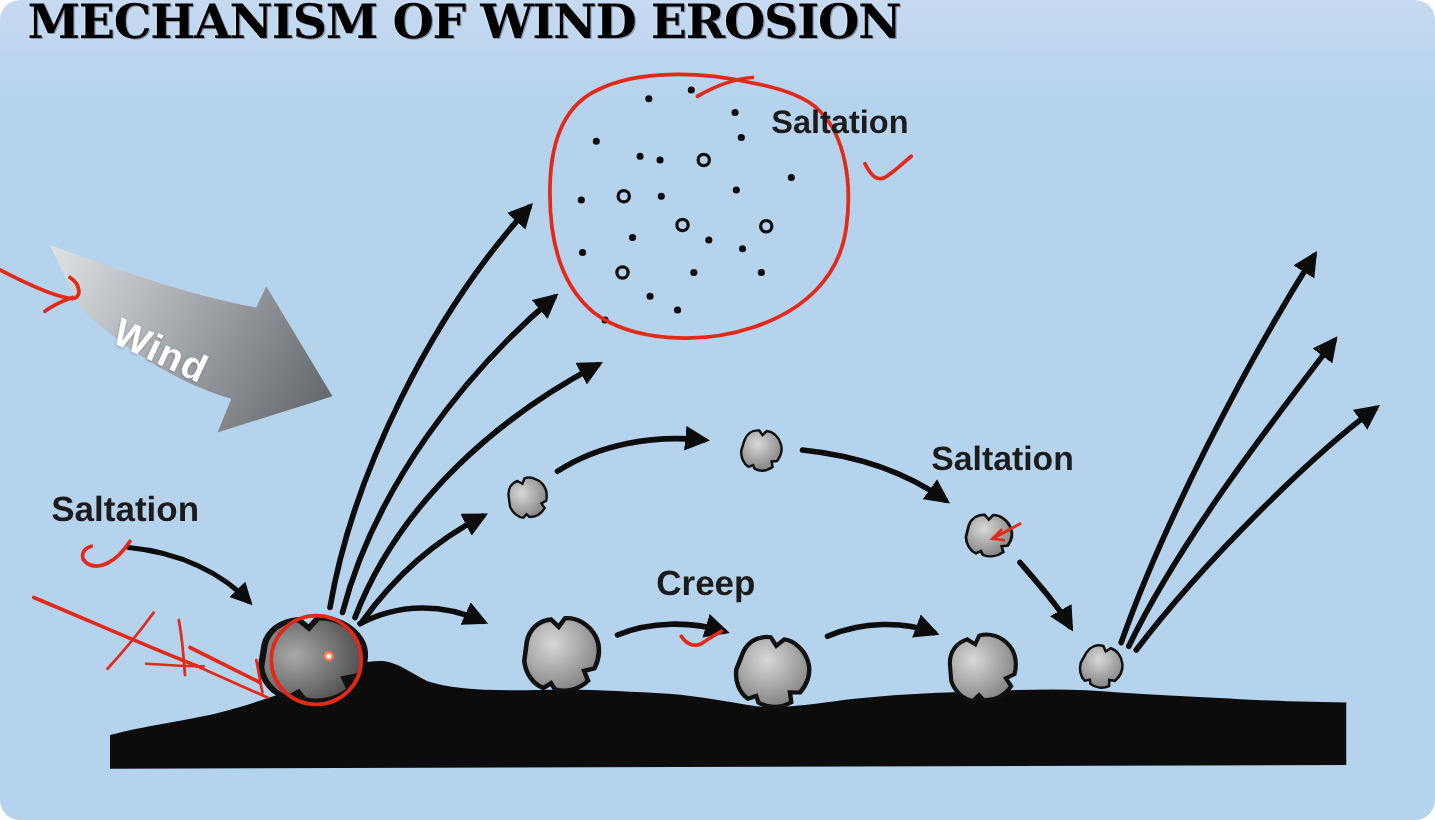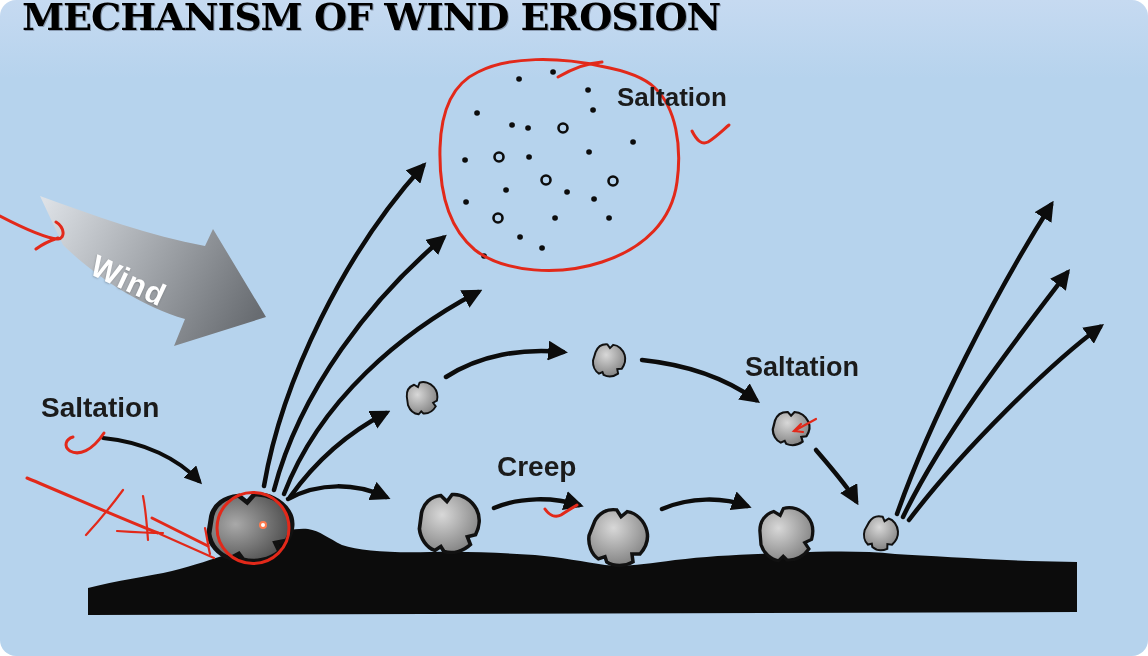"Creep" .label-creep { left: 497px -> 525px }
